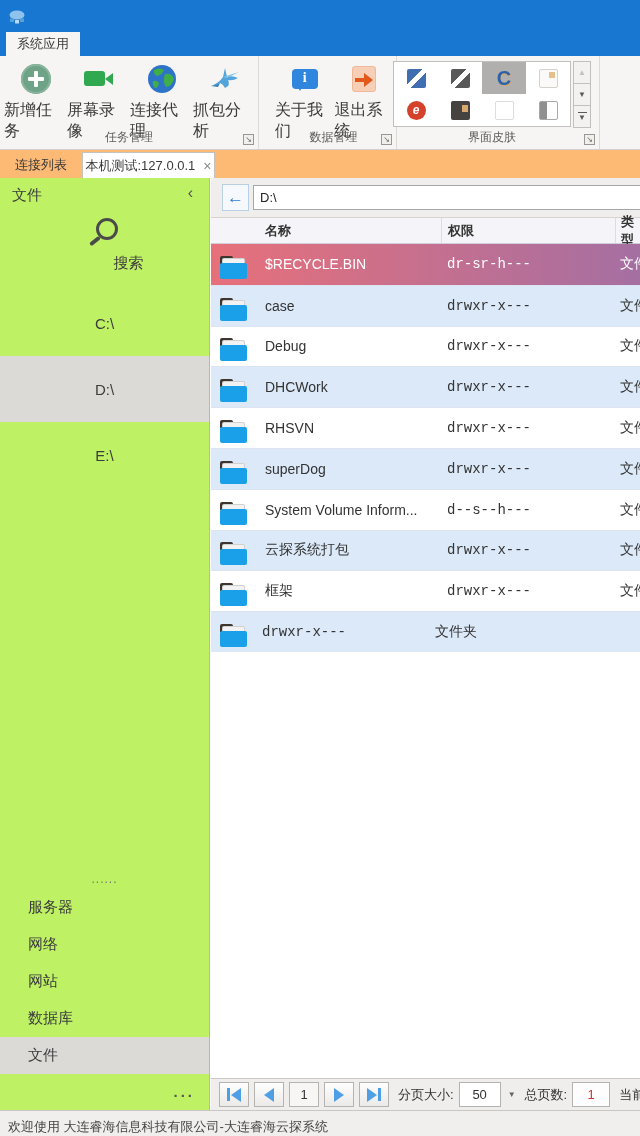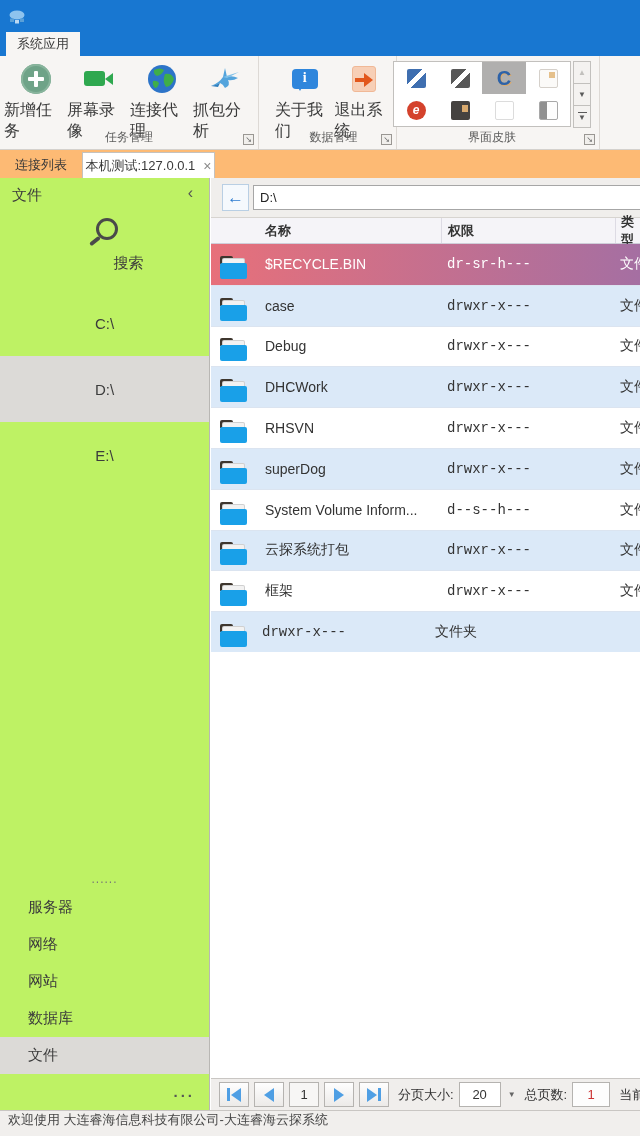"20" div.combo { text: 20 -> 50 }
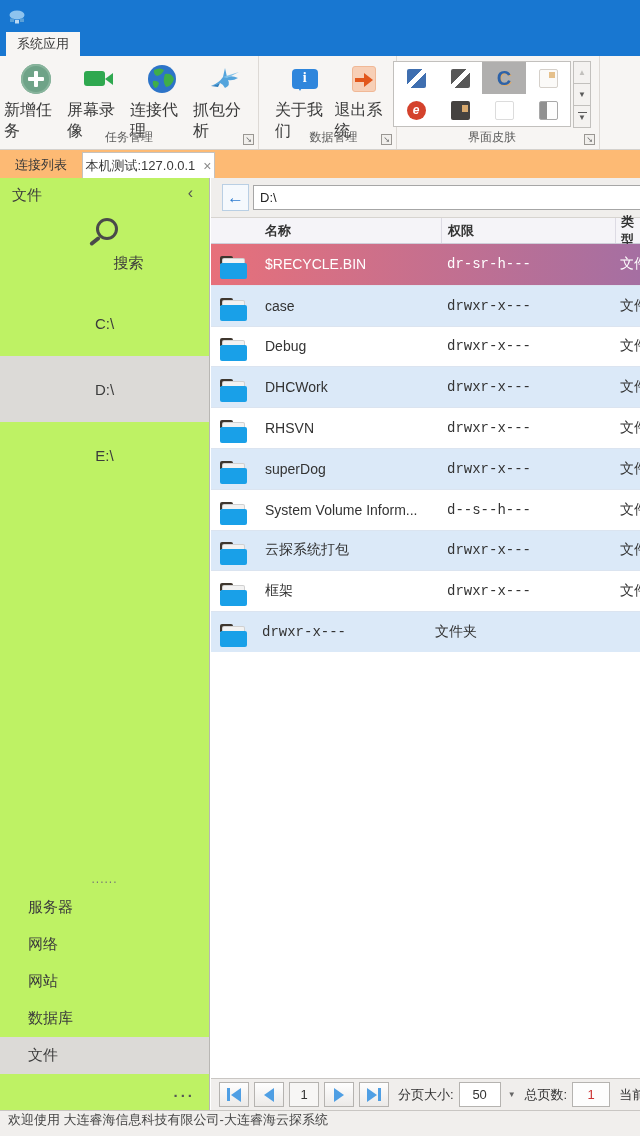"欢迎使用 大连睿海信息科技有限公司-大连睿海云探系统" .statusbar { align-items: flex-start -> flex-end }
